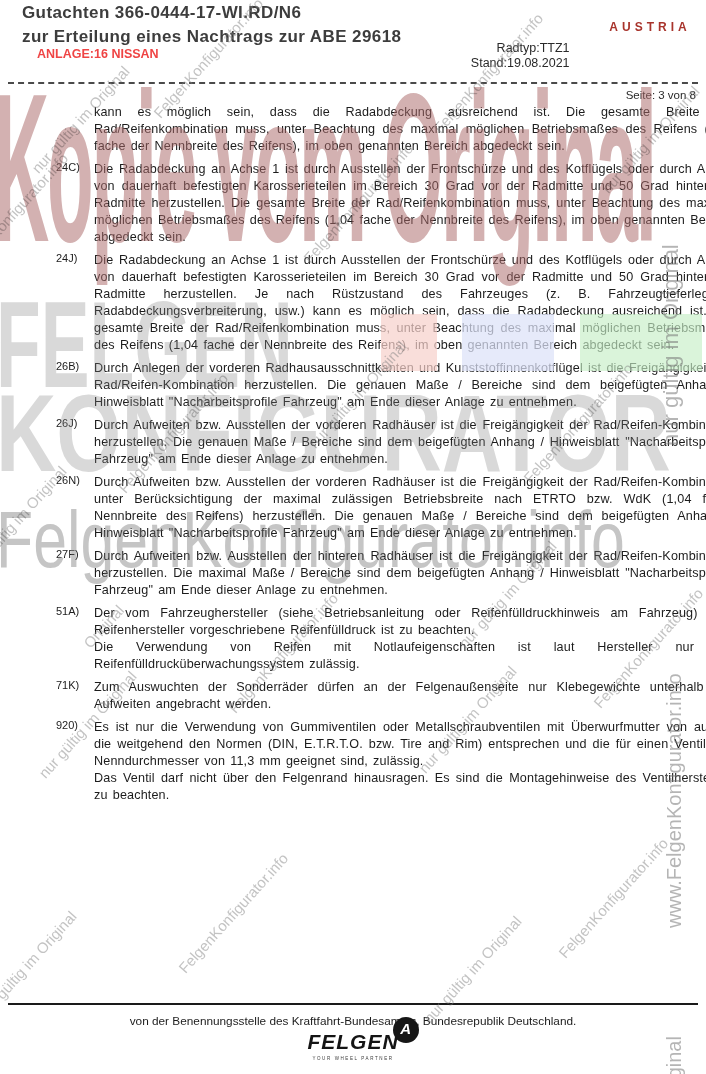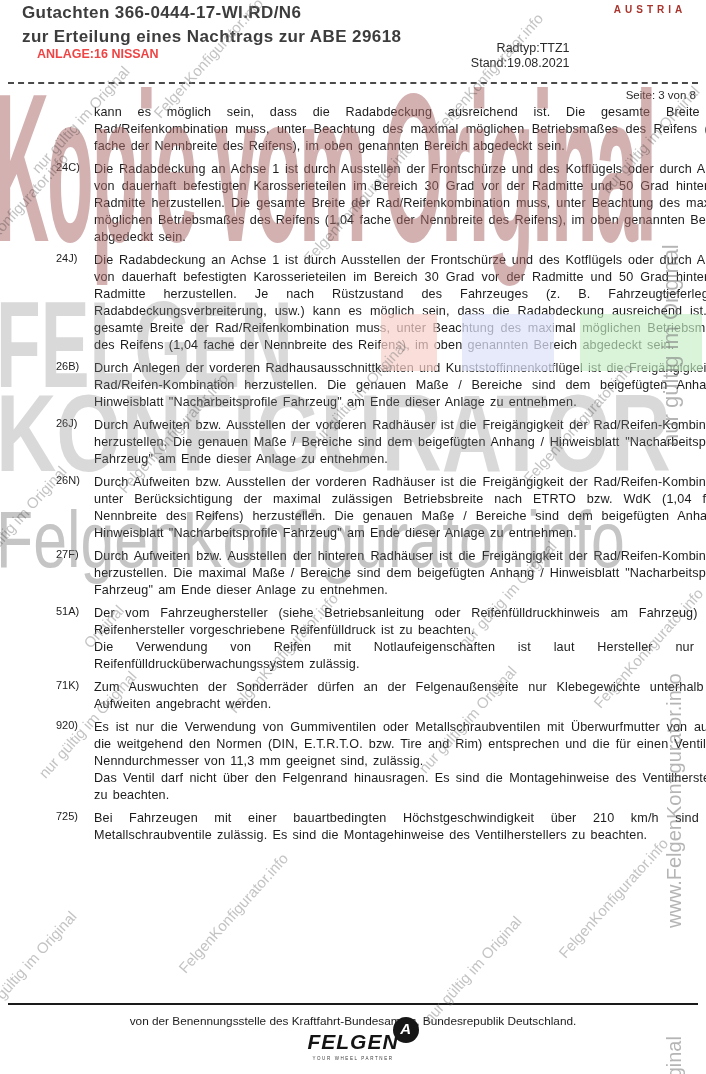"AUSTRIA" .tuv-austria { font-size: 10px -> 12px; margin-top: 0px -> 16px }
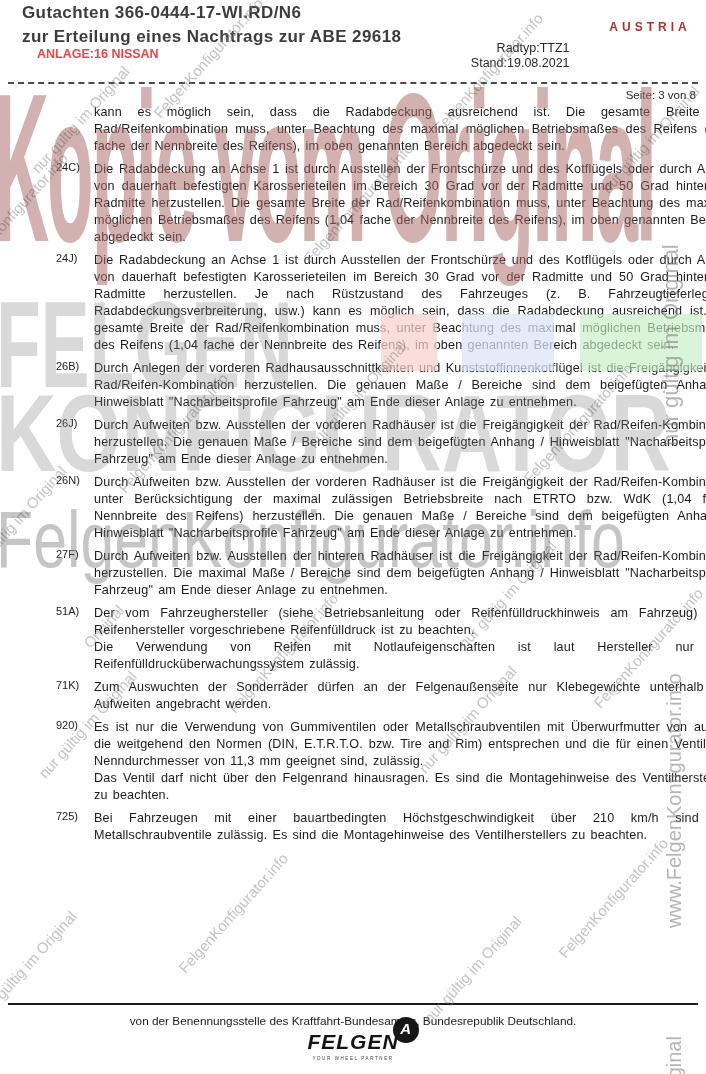"725)" div.item { html: <div> <span>725)</span> <div>Bei Fahrzeugen mit einer bauartbedingten Höchstgeschwindigkeit über 210 km/h sind nur Metallschraubventile zulässig. Es sind die Montagehinweise des Ventilherstellers zu beachten.</div> </div> -> none }
